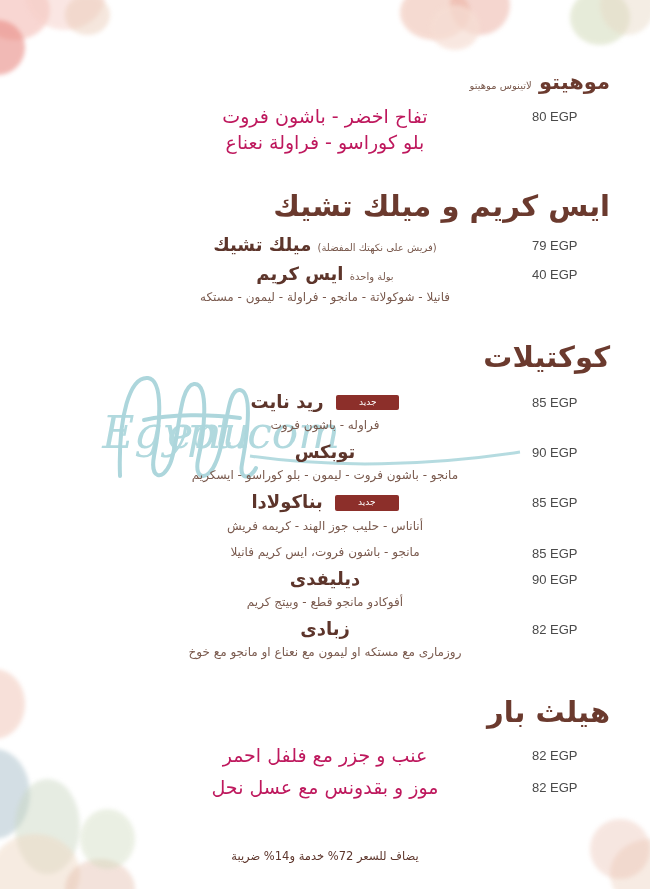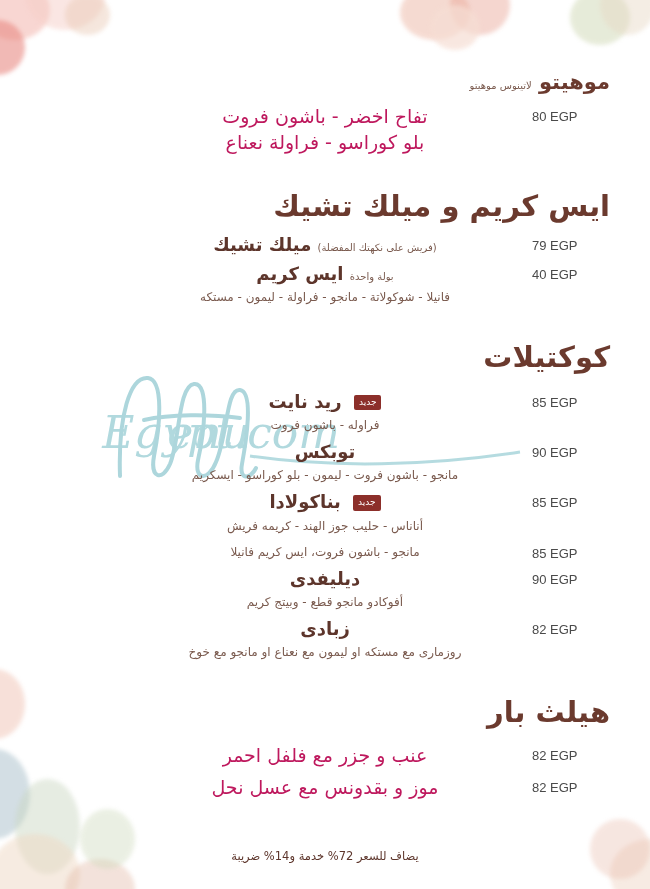"جديد" .badge { padding: 1px 5px 2px -> 1px 23px 2px }
